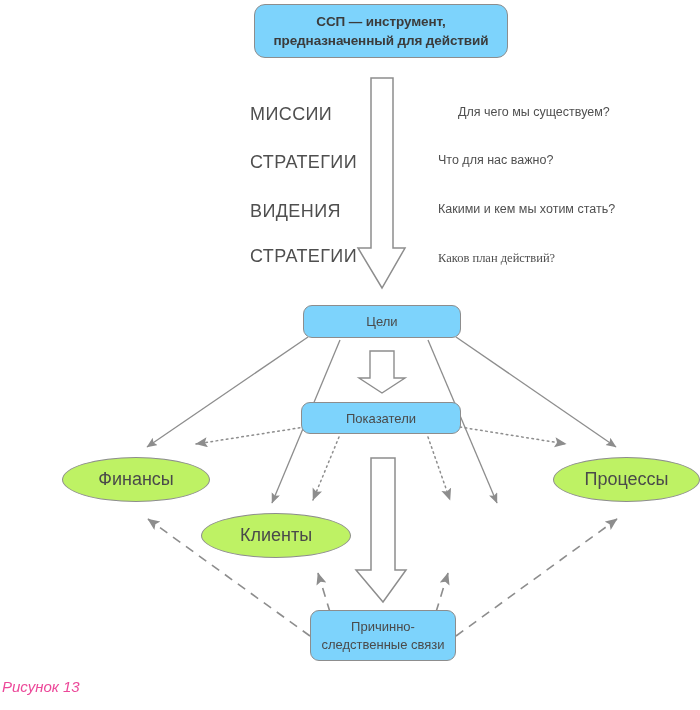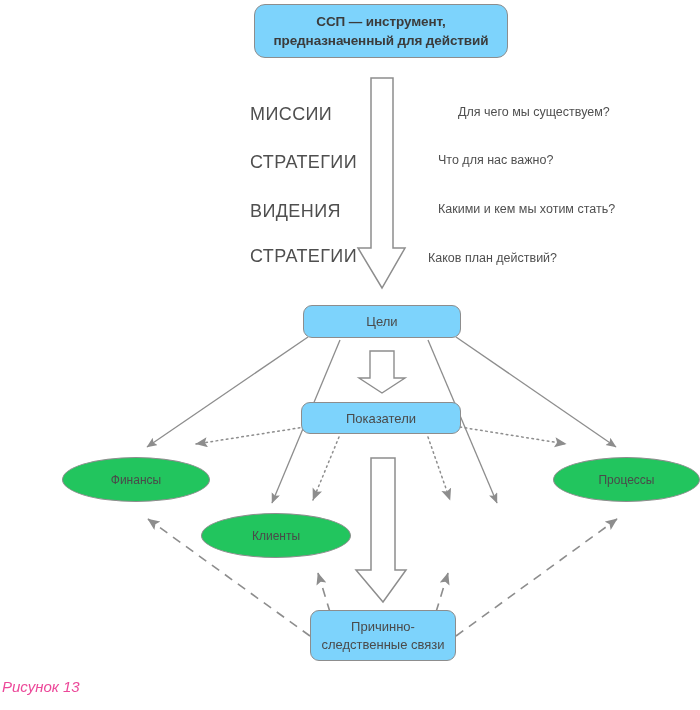"Каков план действий?" .q-3 { font-family: none -> Liberation Serif, serif; left: 428px -> 438px }
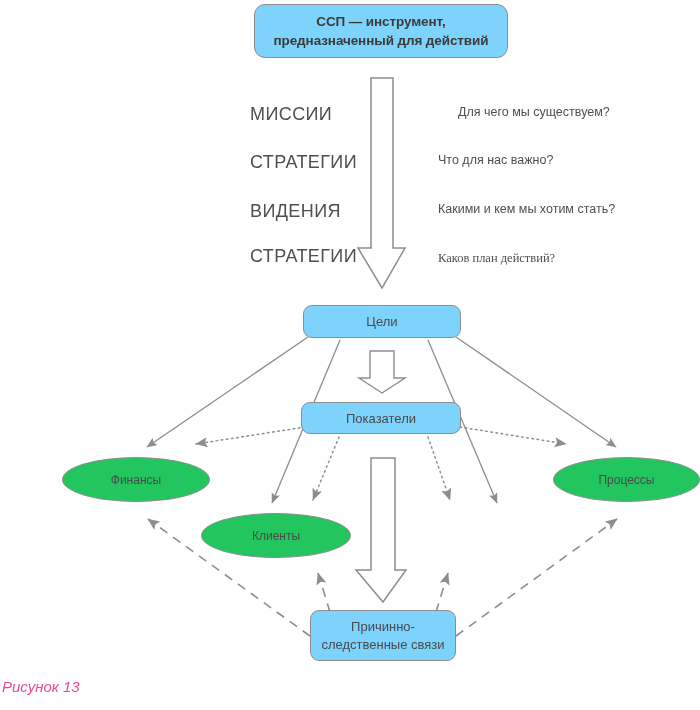"Финансы" .ellipse { background: #22c55e -> #bef264; font-size: 12px -> 18px }
